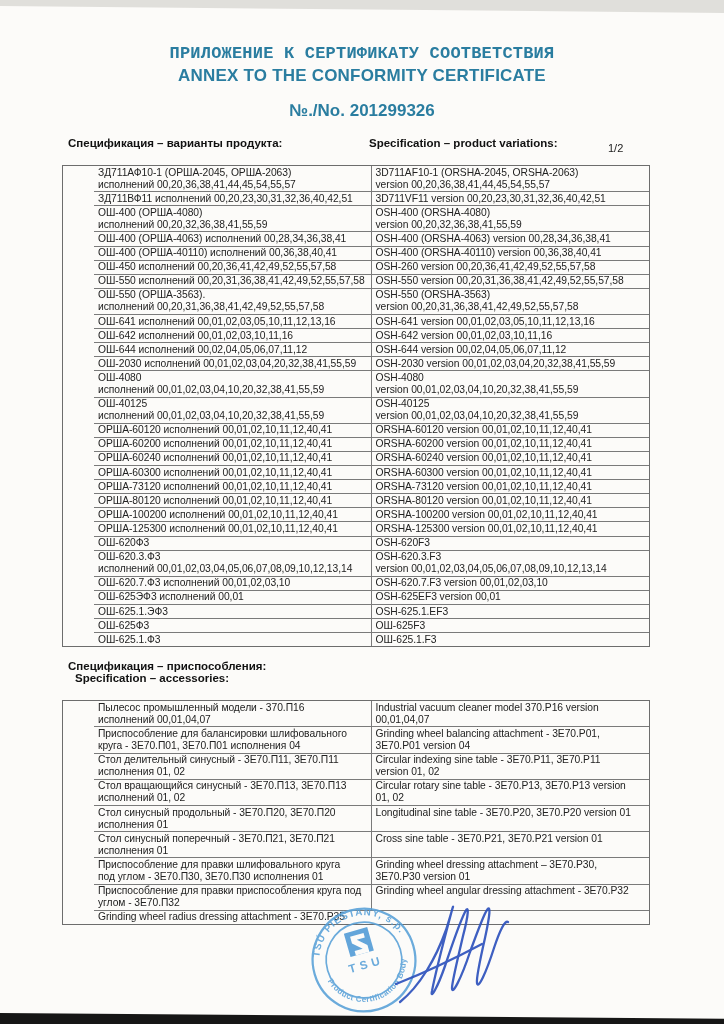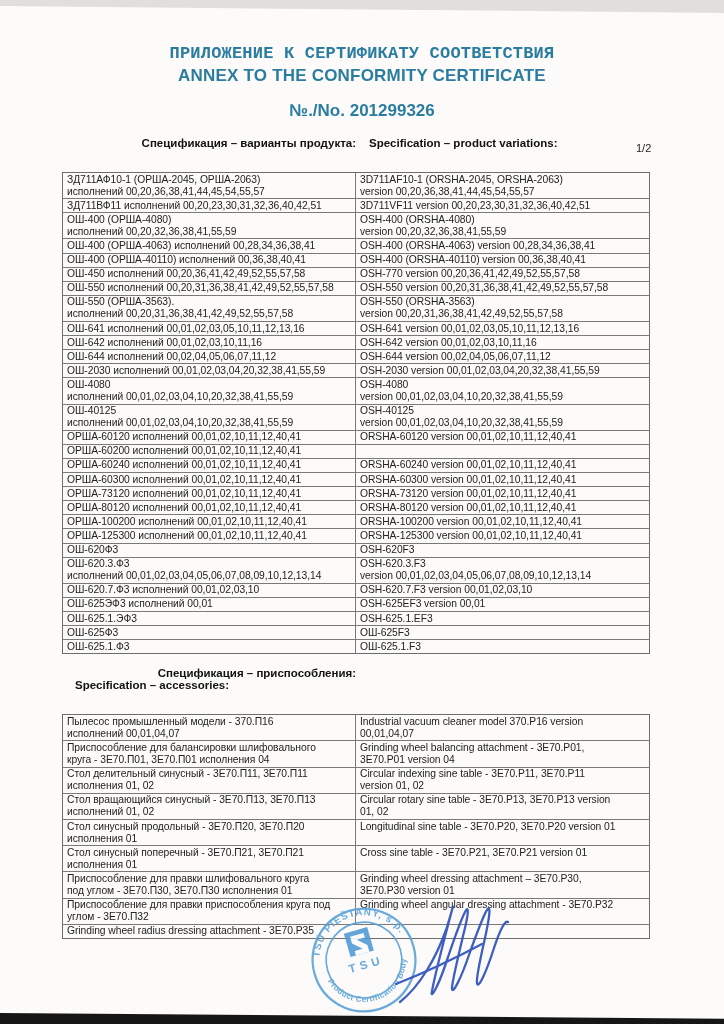"Спецификация – варианты продукта:" .sec-head .ru { text-align: right -> none }
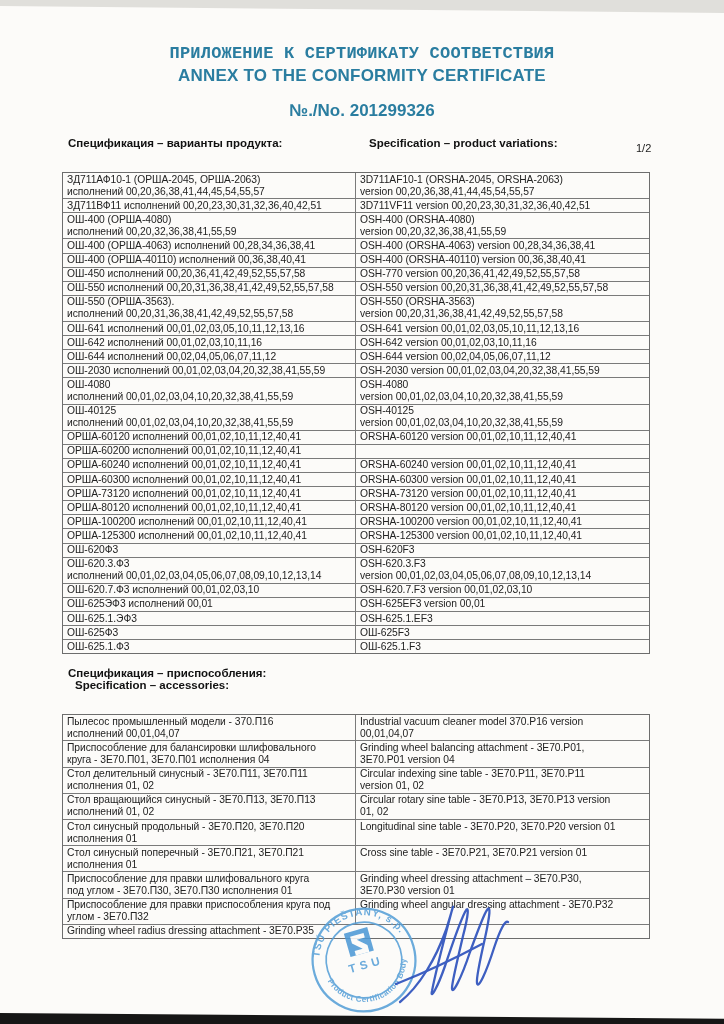"1/2" .page-indicator { left: 636px -> 608px }
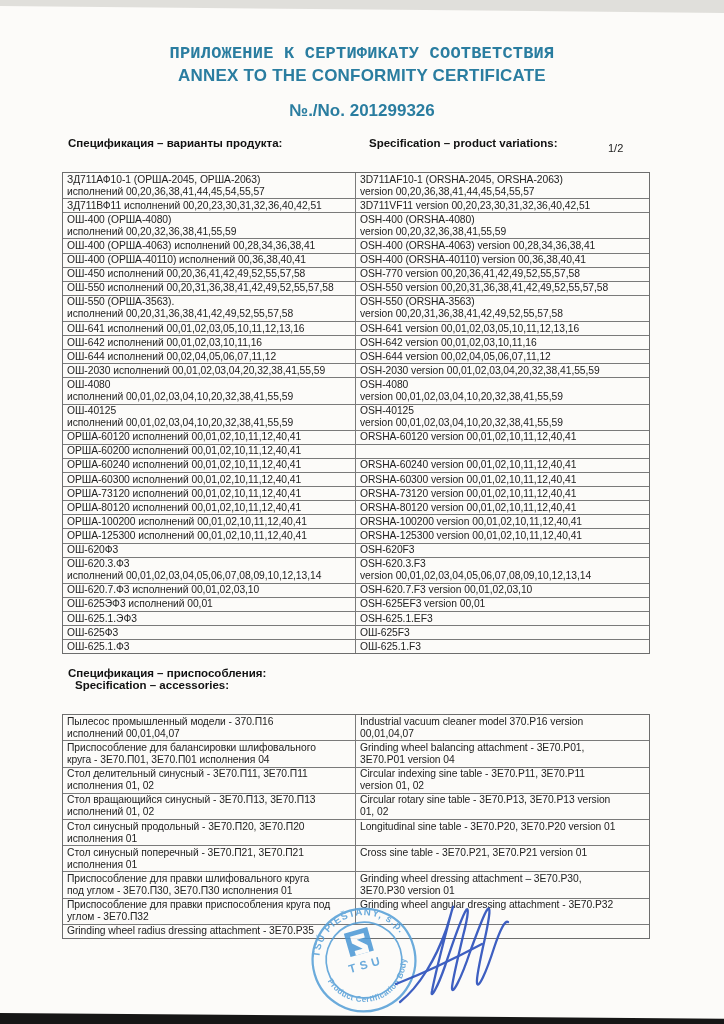"ЗД711АФ10-1 (ОРША-2045, ОРША-2063)" .dtable { margin-top: 23px -> 16px; padding-left: none -> 31px }
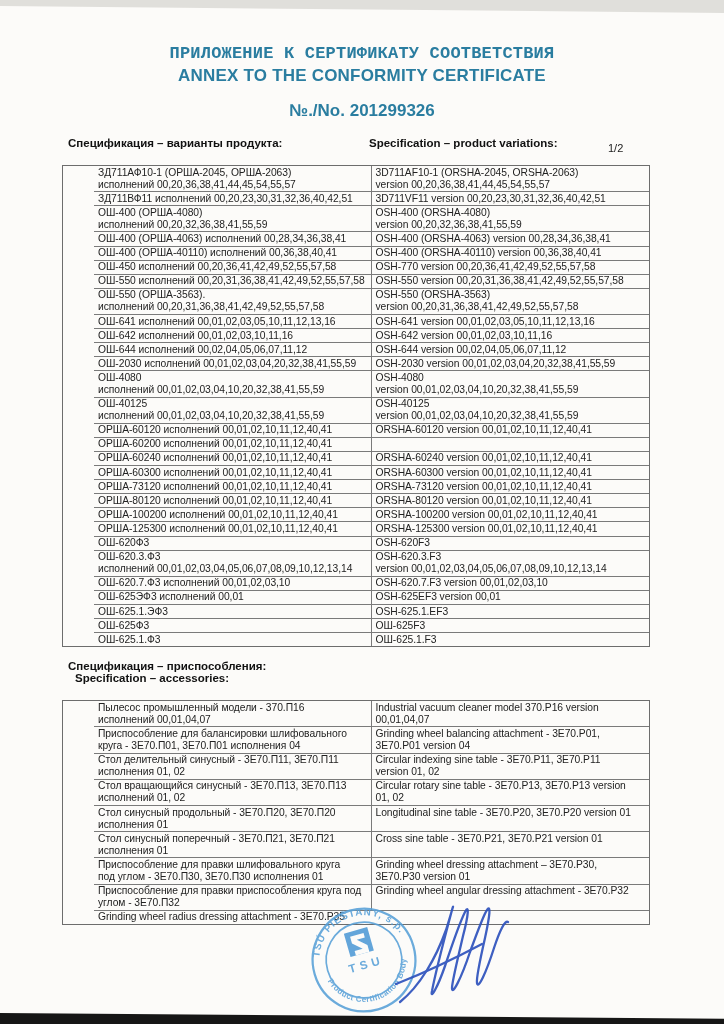"OSH-770 version" div.tcell { text: OSH-770 -> OSH-260 }
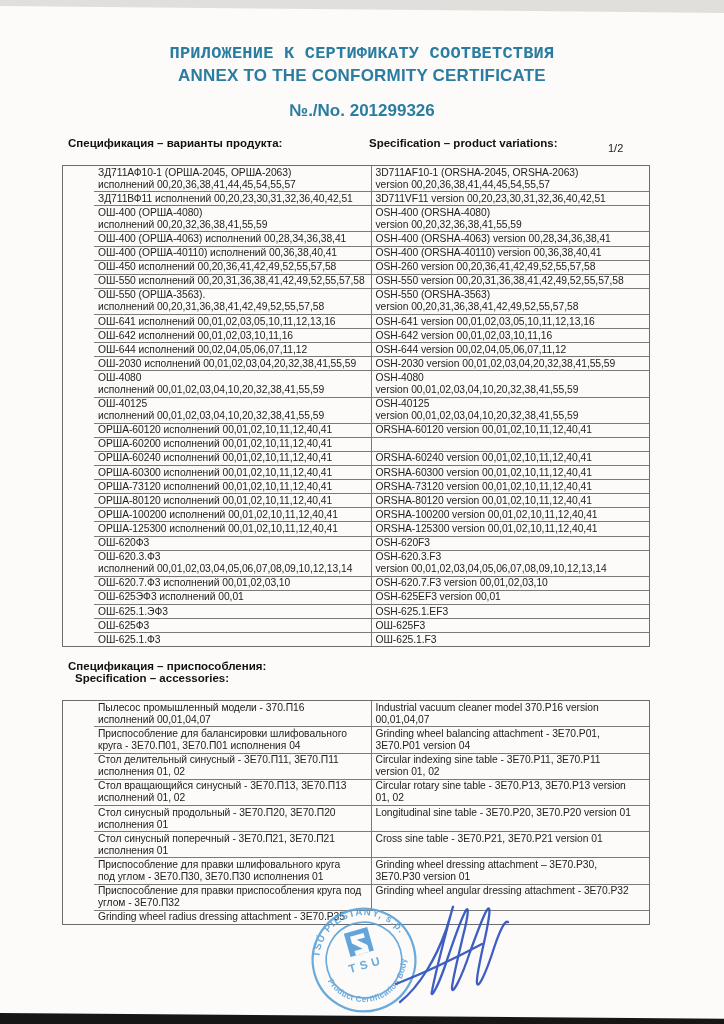"ORSHA-60200 version" div.tcell { html: none -> <div>ORSHA-60200 version 00,01,02,10,11,12,40,41</div> }
